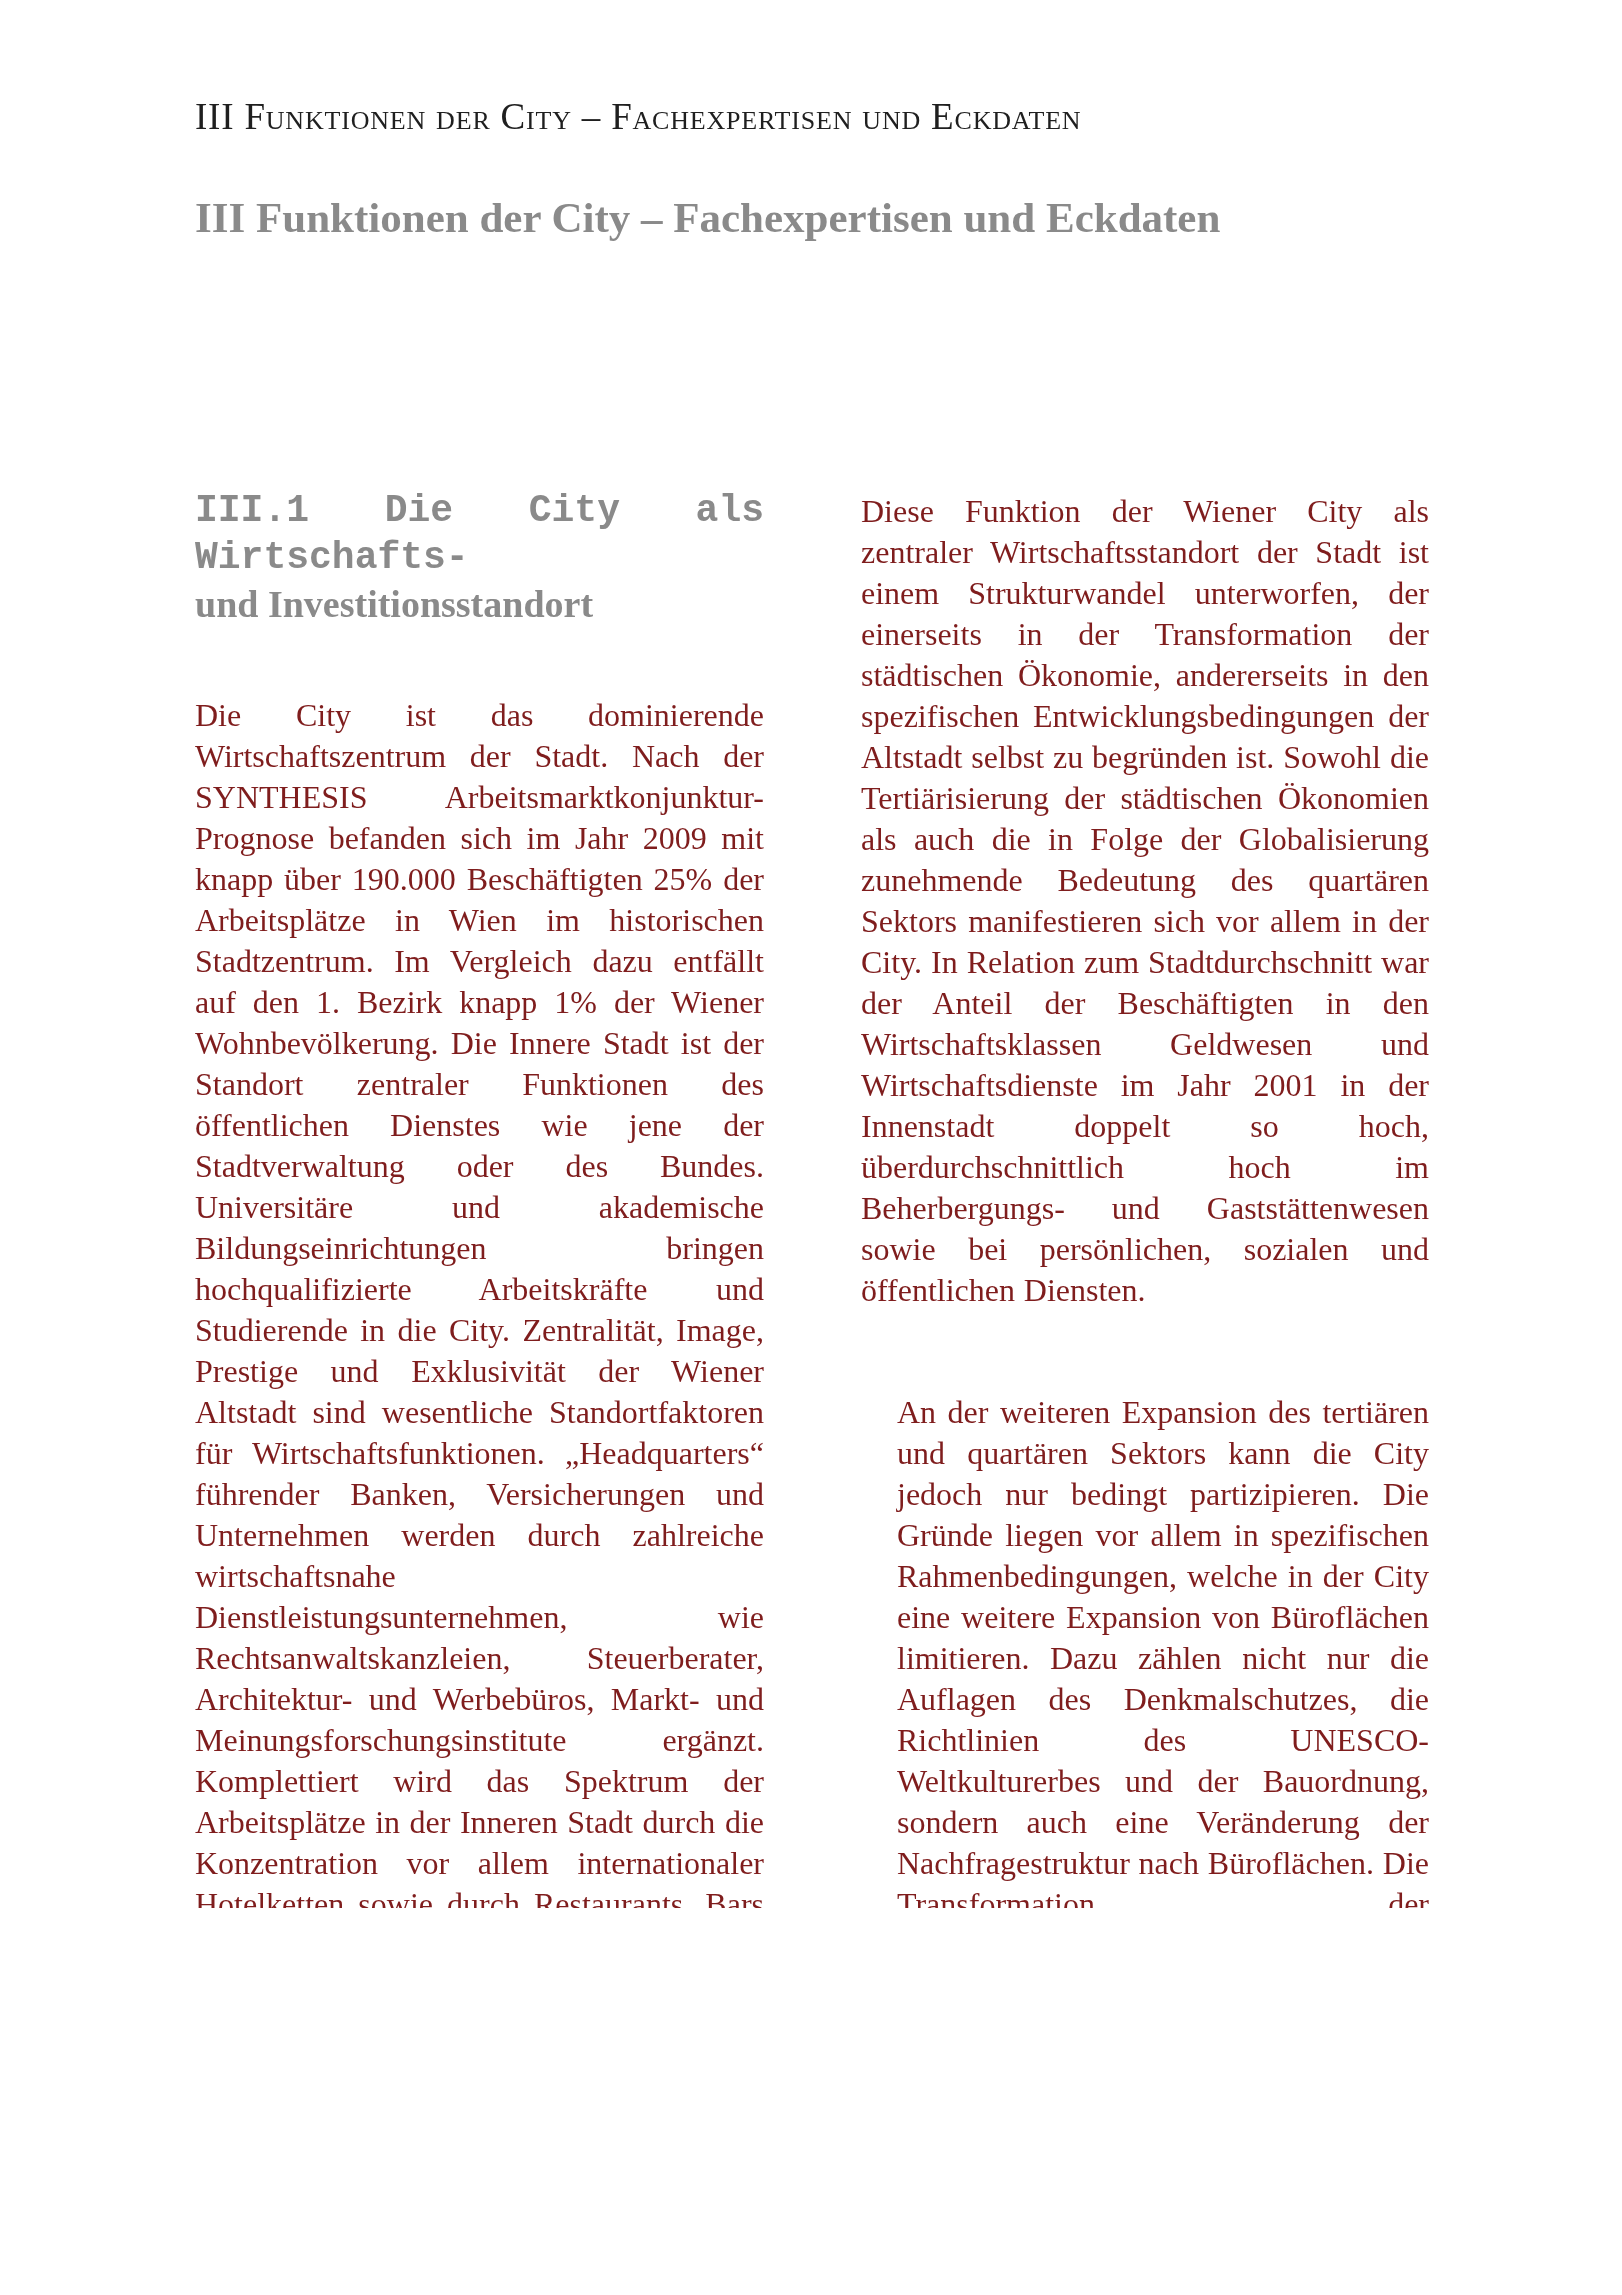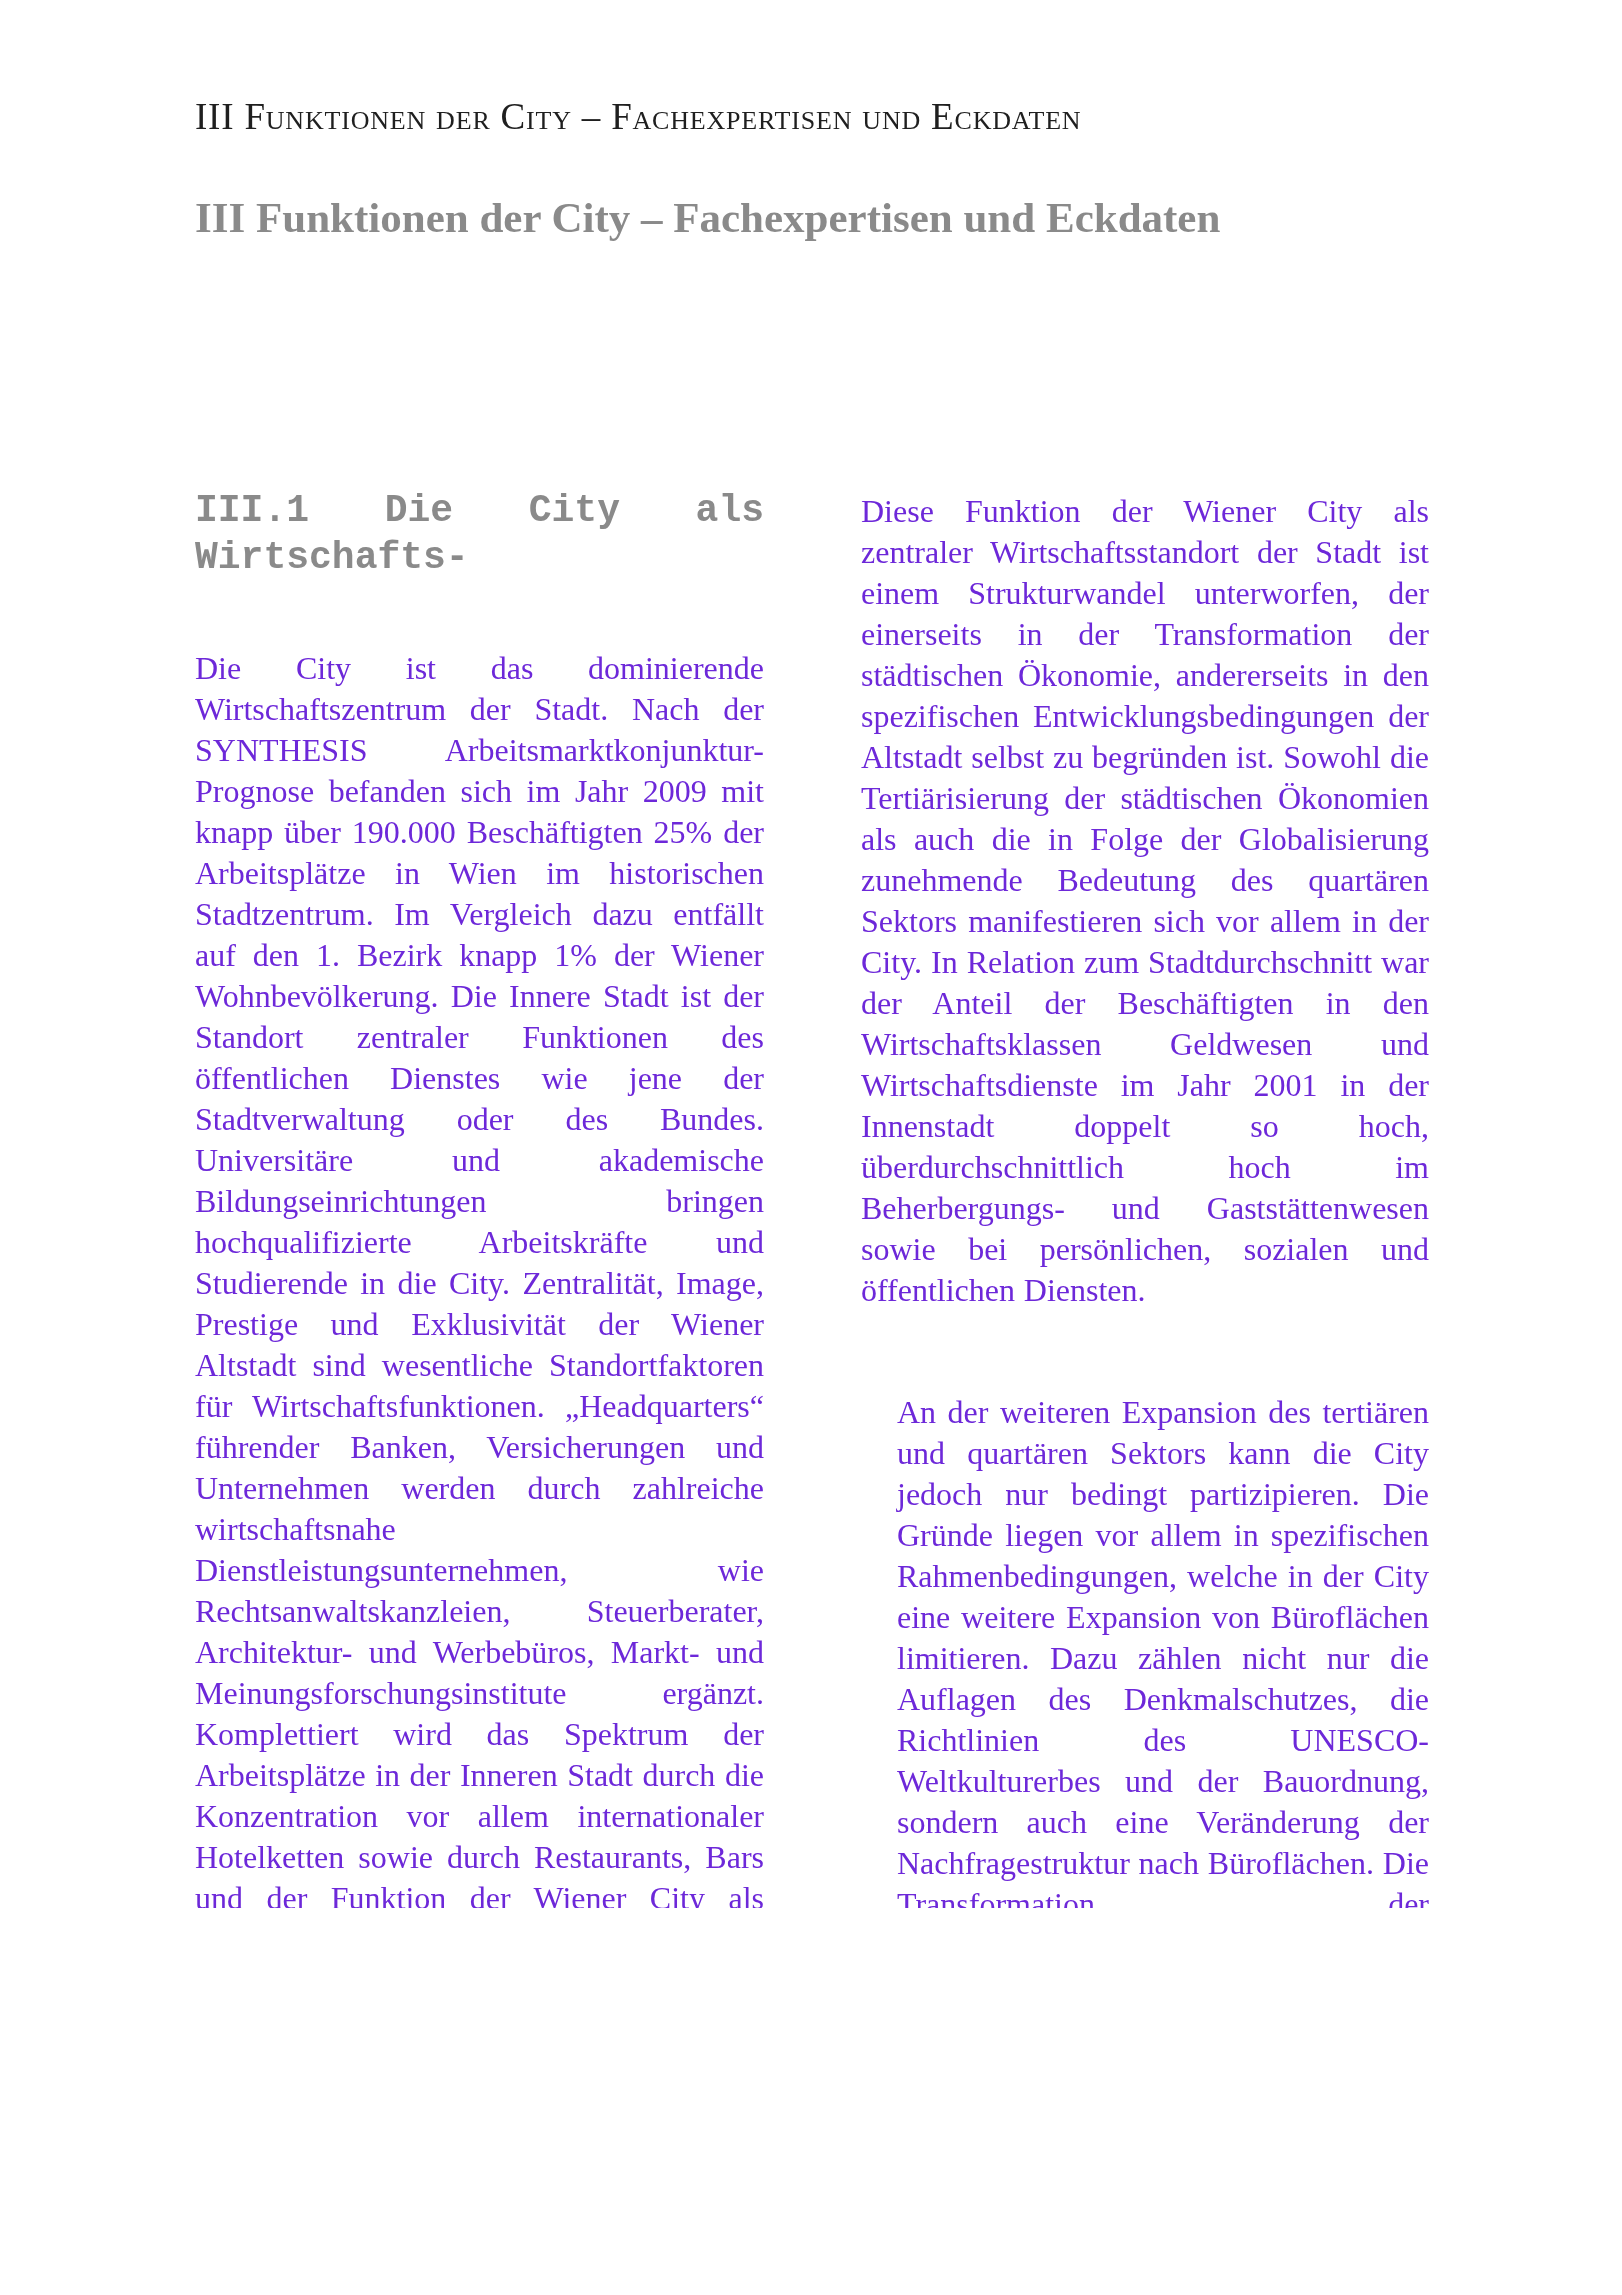"Diese Funktion der Wiener City" .body-par { color: #6d28d9 -> #7f1d1d }
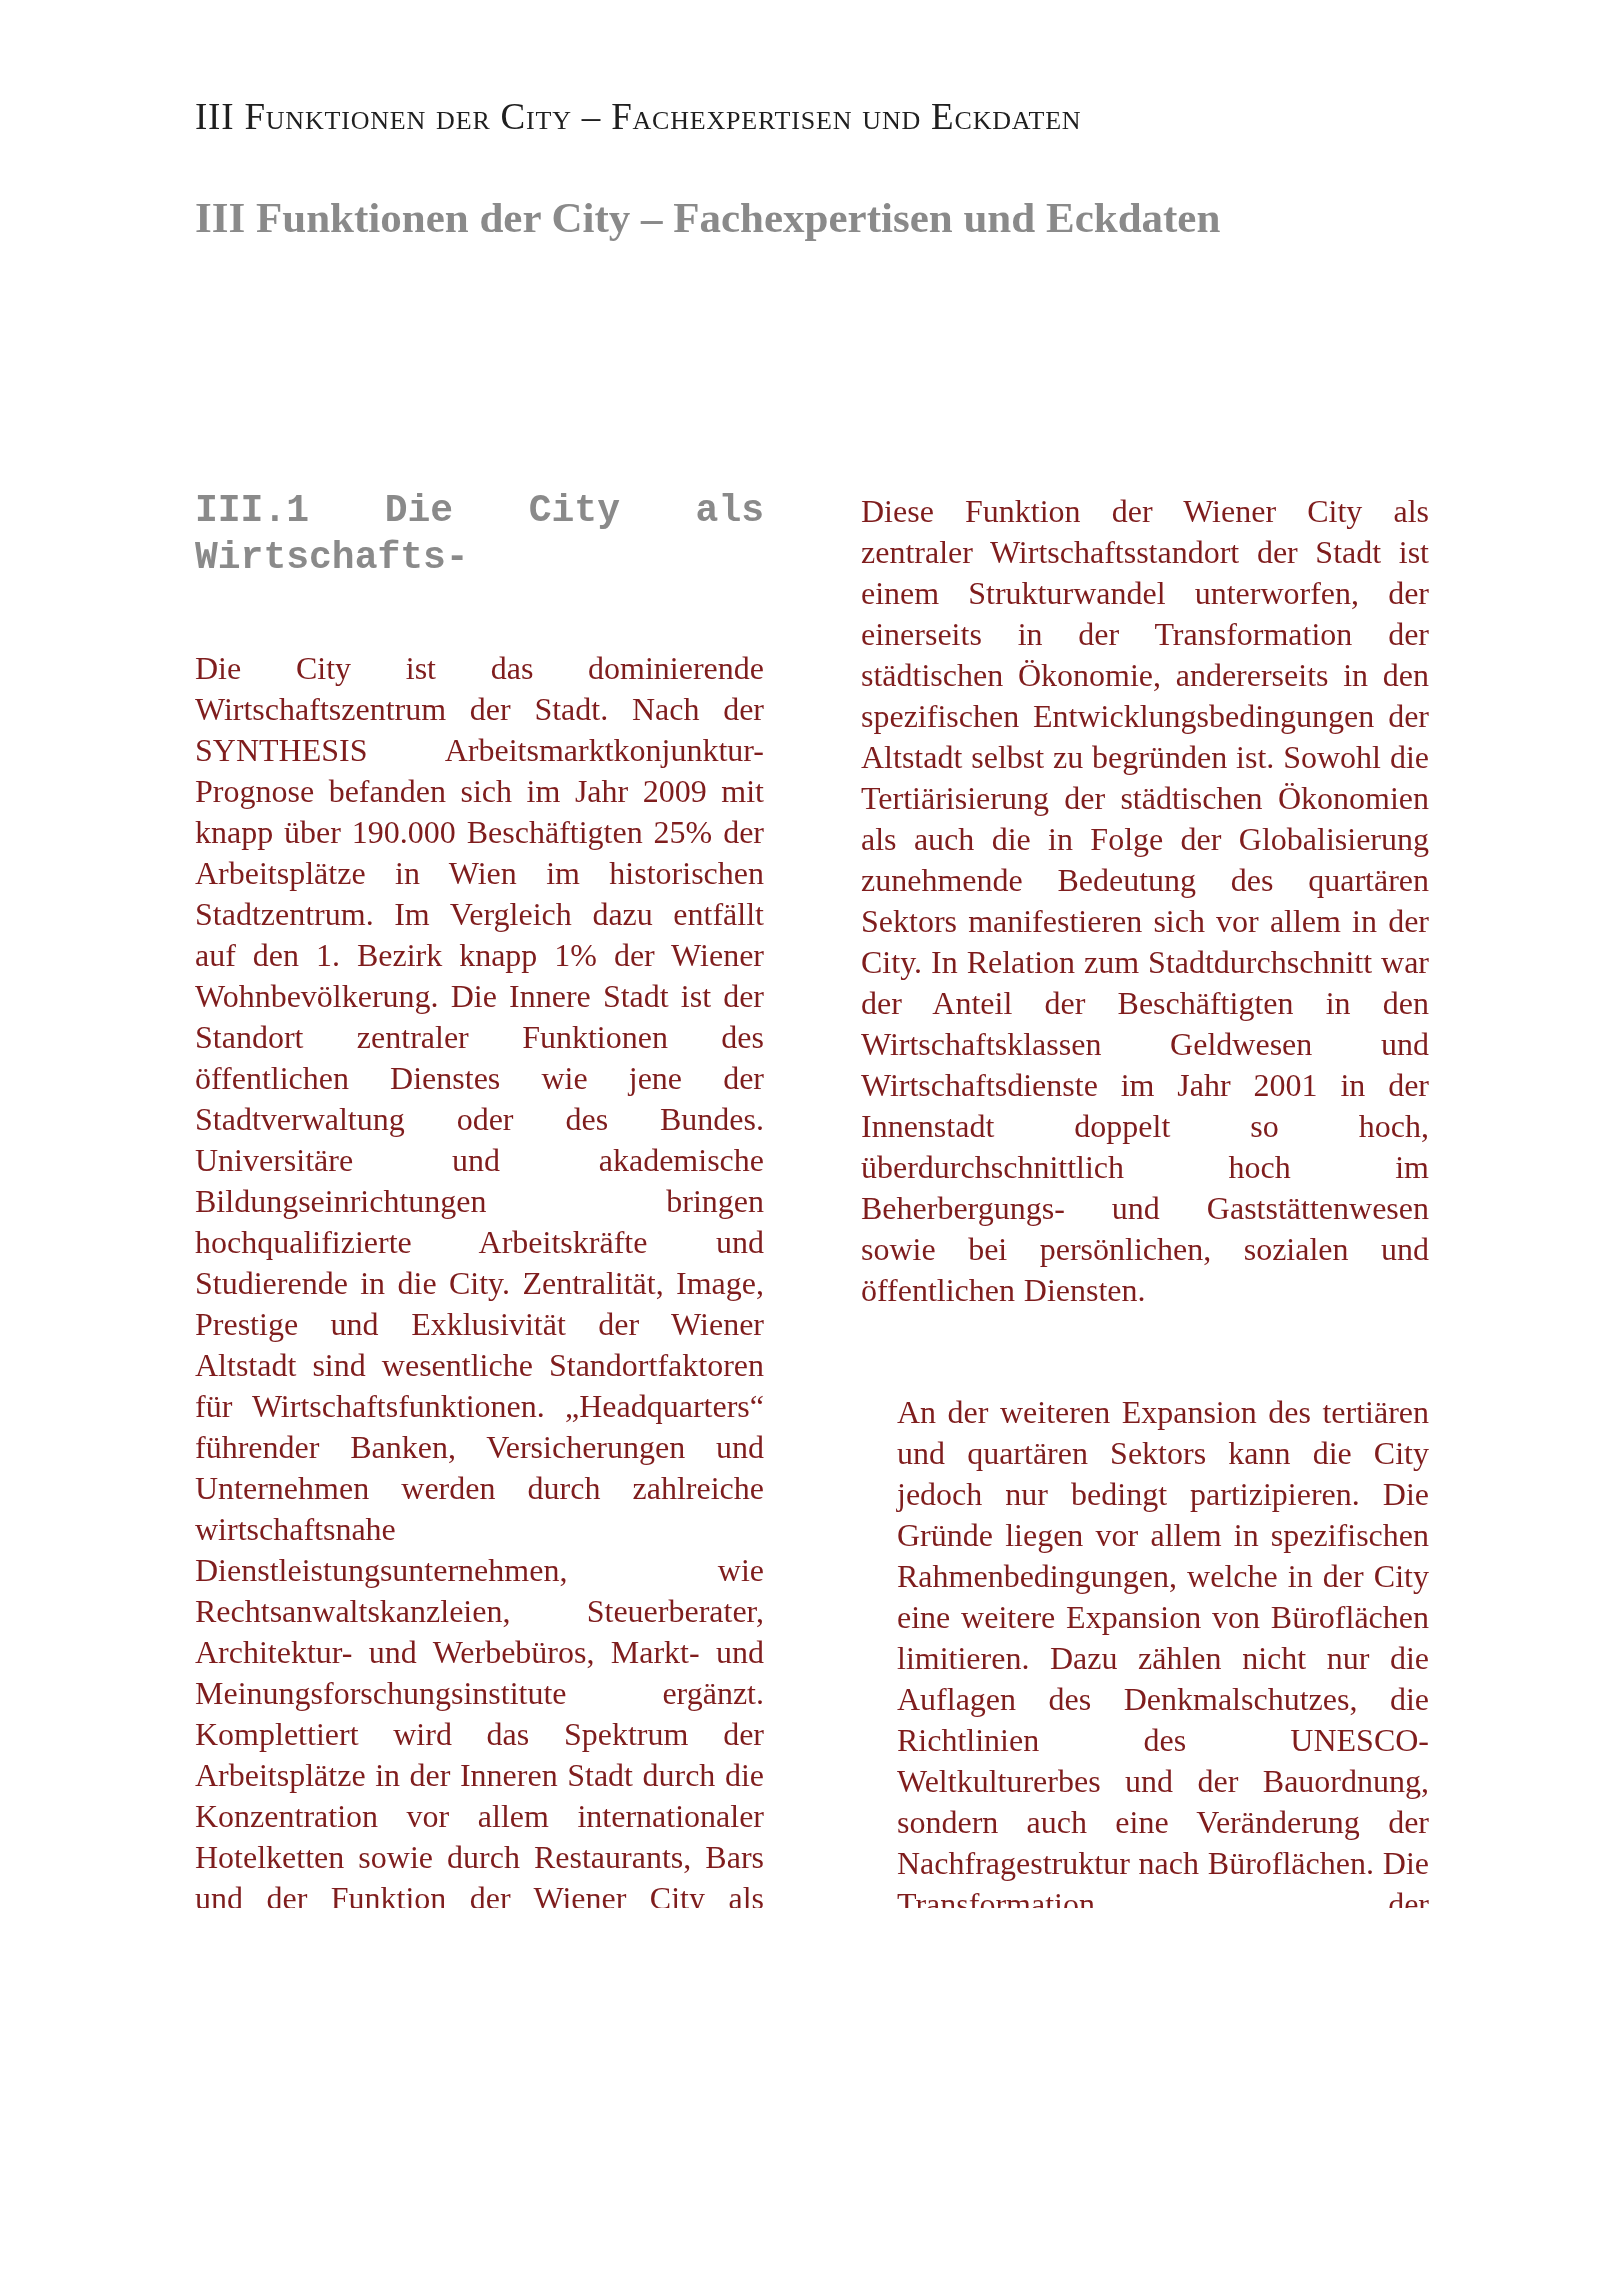"und Investitionsstandort" div.line2 { html: none -> <div>und Investitionsstandort</div> }
